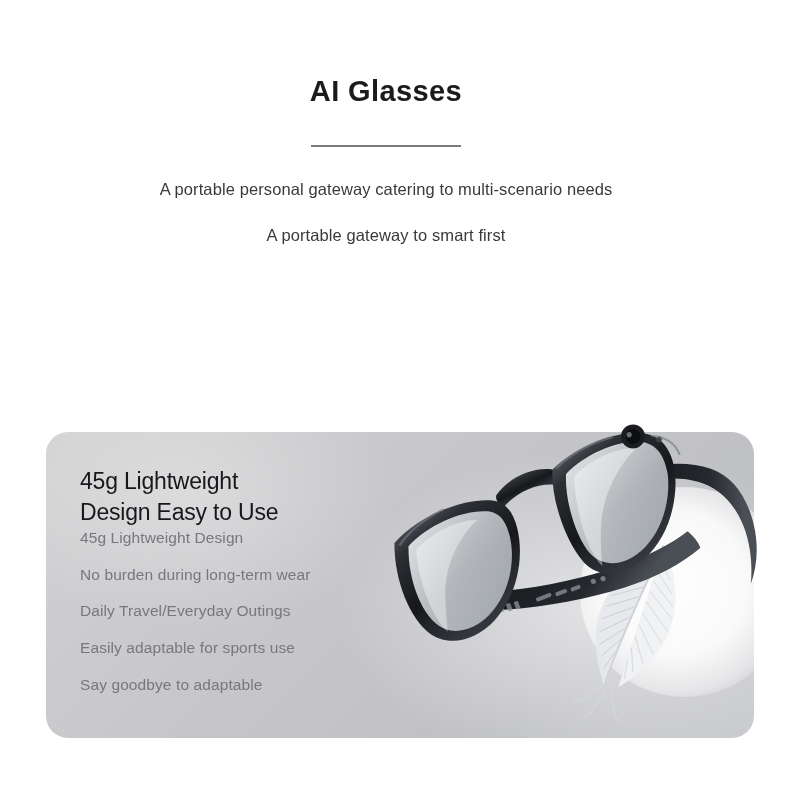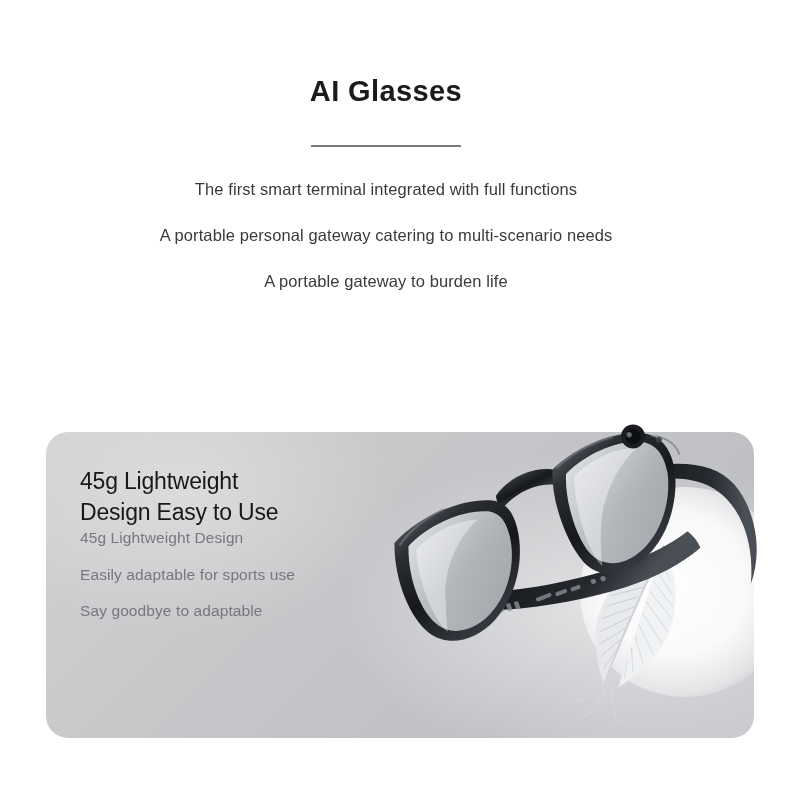"The first smart terminal integrated" div.hero-line { html: <div>The first smart terminal integrated with full functions</div> -> none }
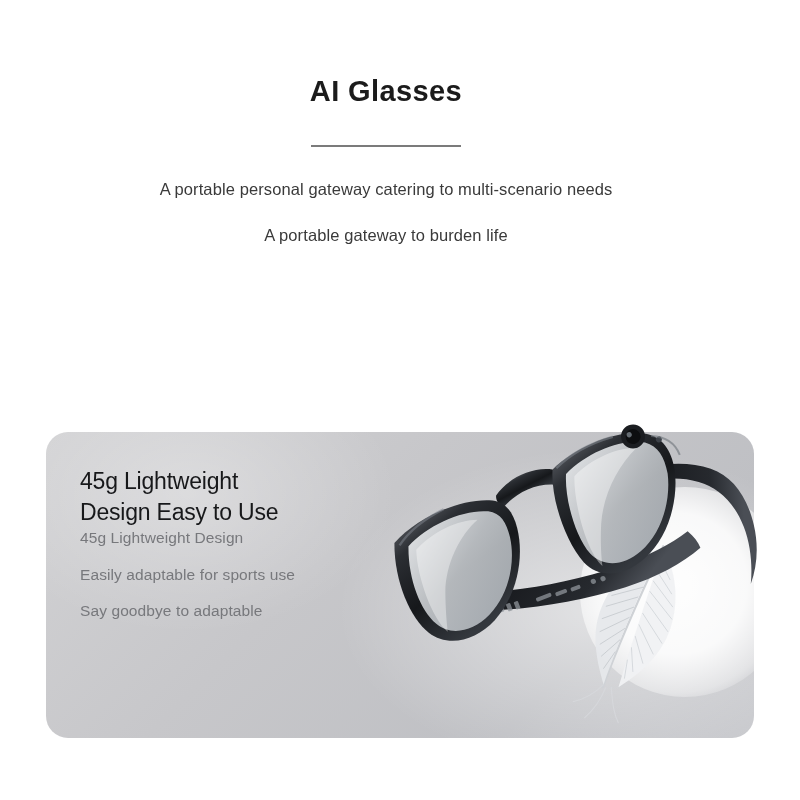"A portable gateway to burden" div.hero-line { text: burden life -> smart first }
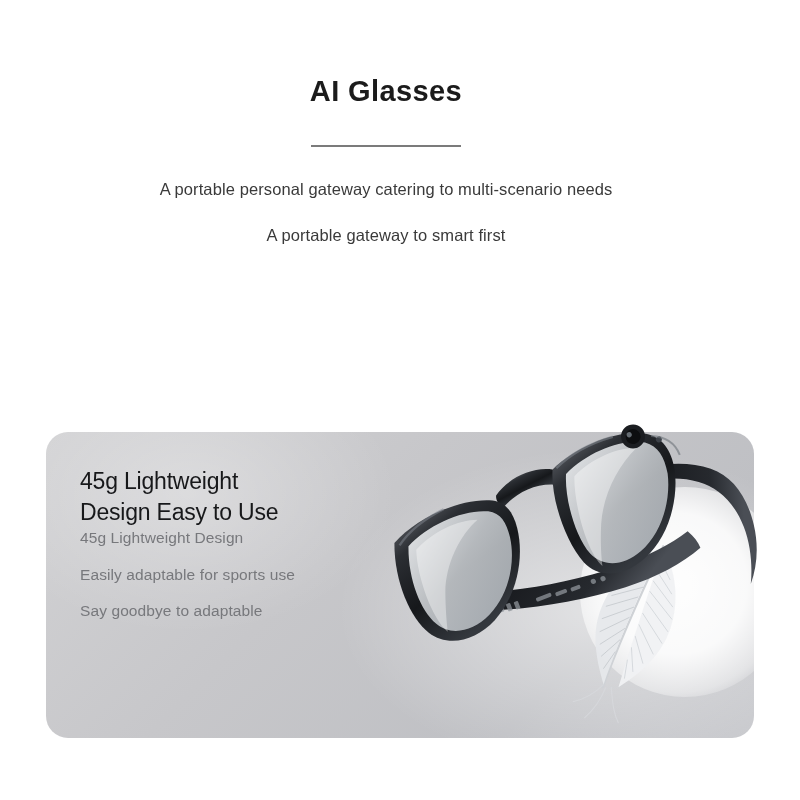"No burden during long-term wear" div.card-bullet { html: none -> <div>No burden during long-term wear</div> }
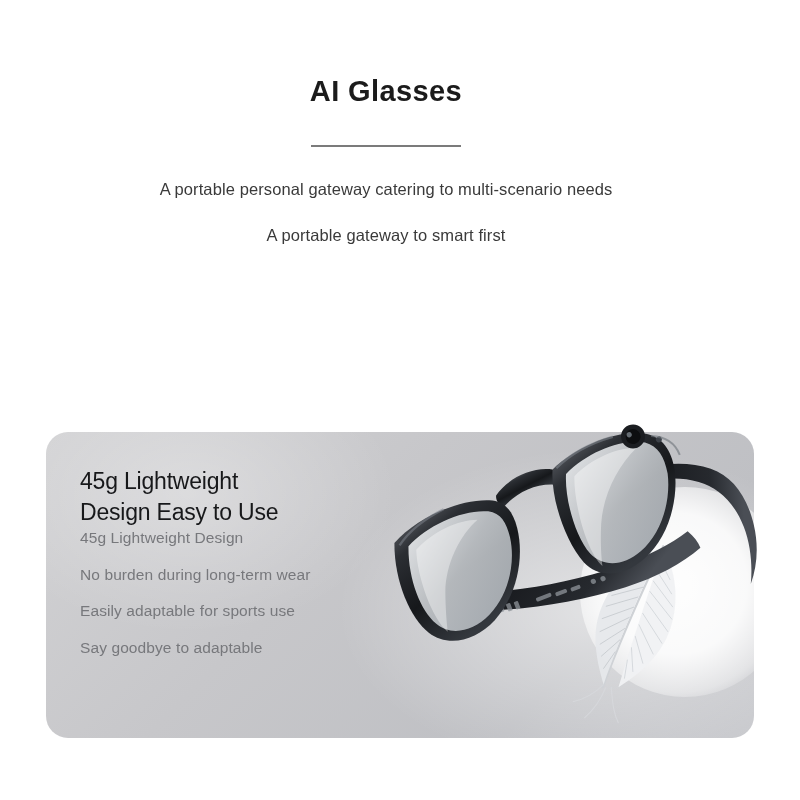"Daily Travel/Everyday Outings" div.card-bullet { html: none -> <div>Daily Travel/Everyday Outings</div> }
